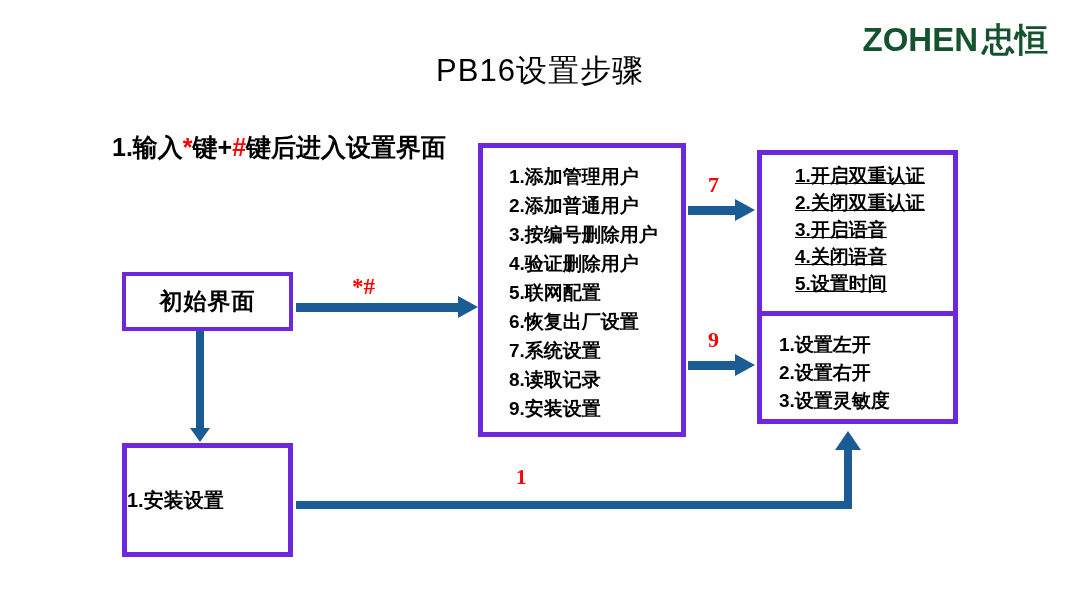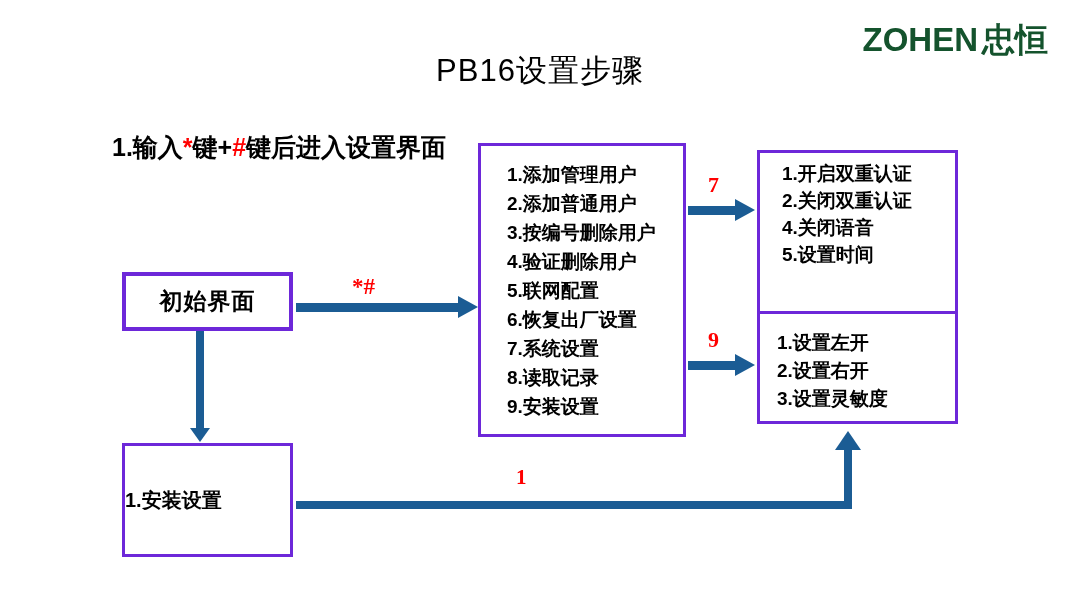"1.添加管理用户" .box { border: 3px solid #6d28d9 -> 5px solid #6d28d9 }
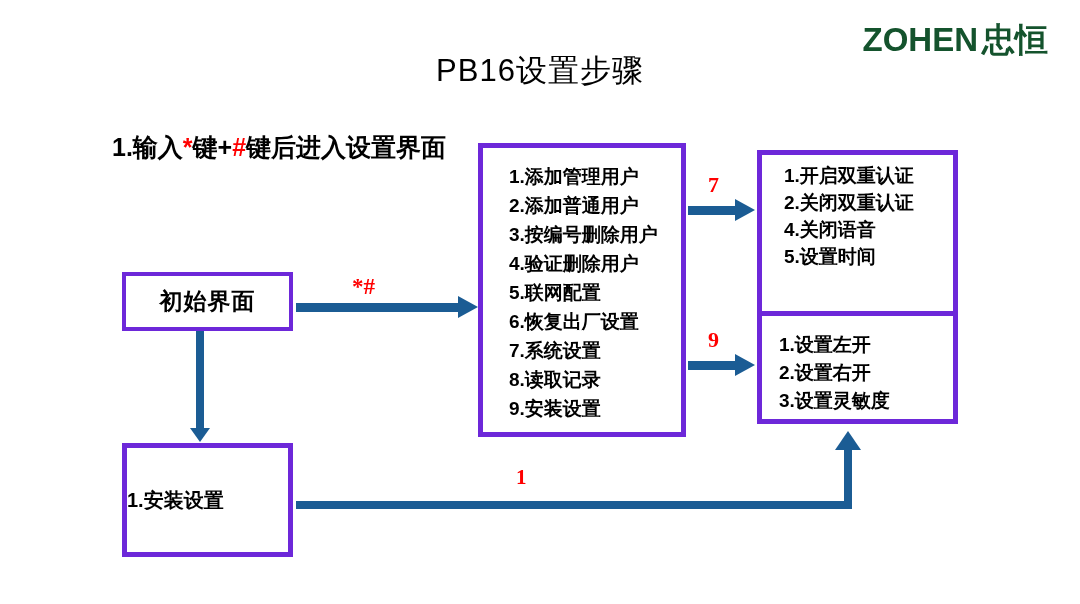"1.开启双重认证" .box-sys { padding: 7px 0 0 22px -> 7px 0 0 33px; text-decoration: none -> underline }
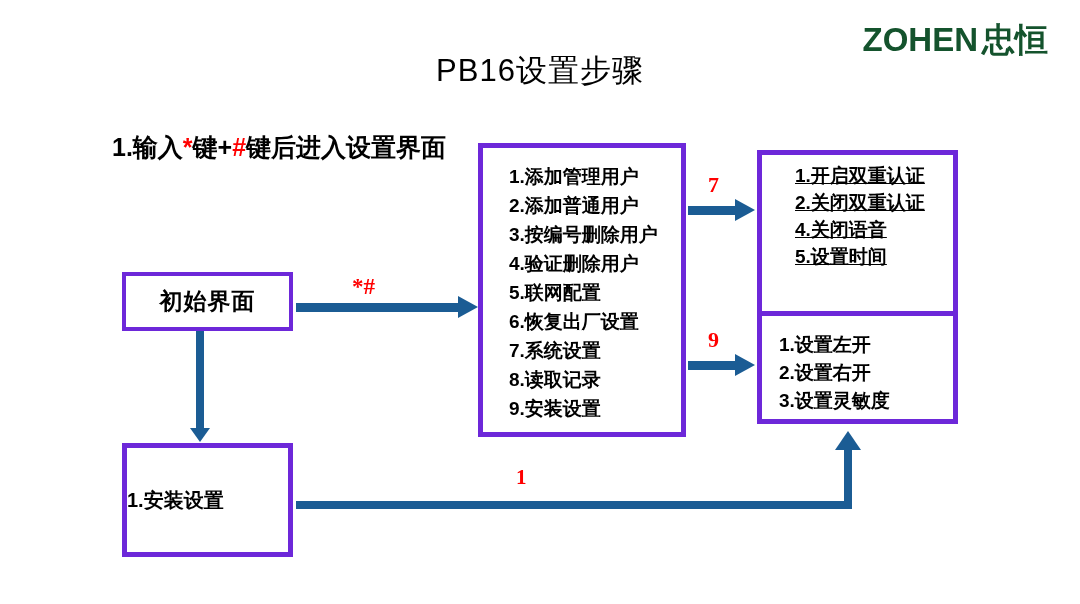"3.开启语音" div.li { html: none -> <div>3.开启语音</div> }
